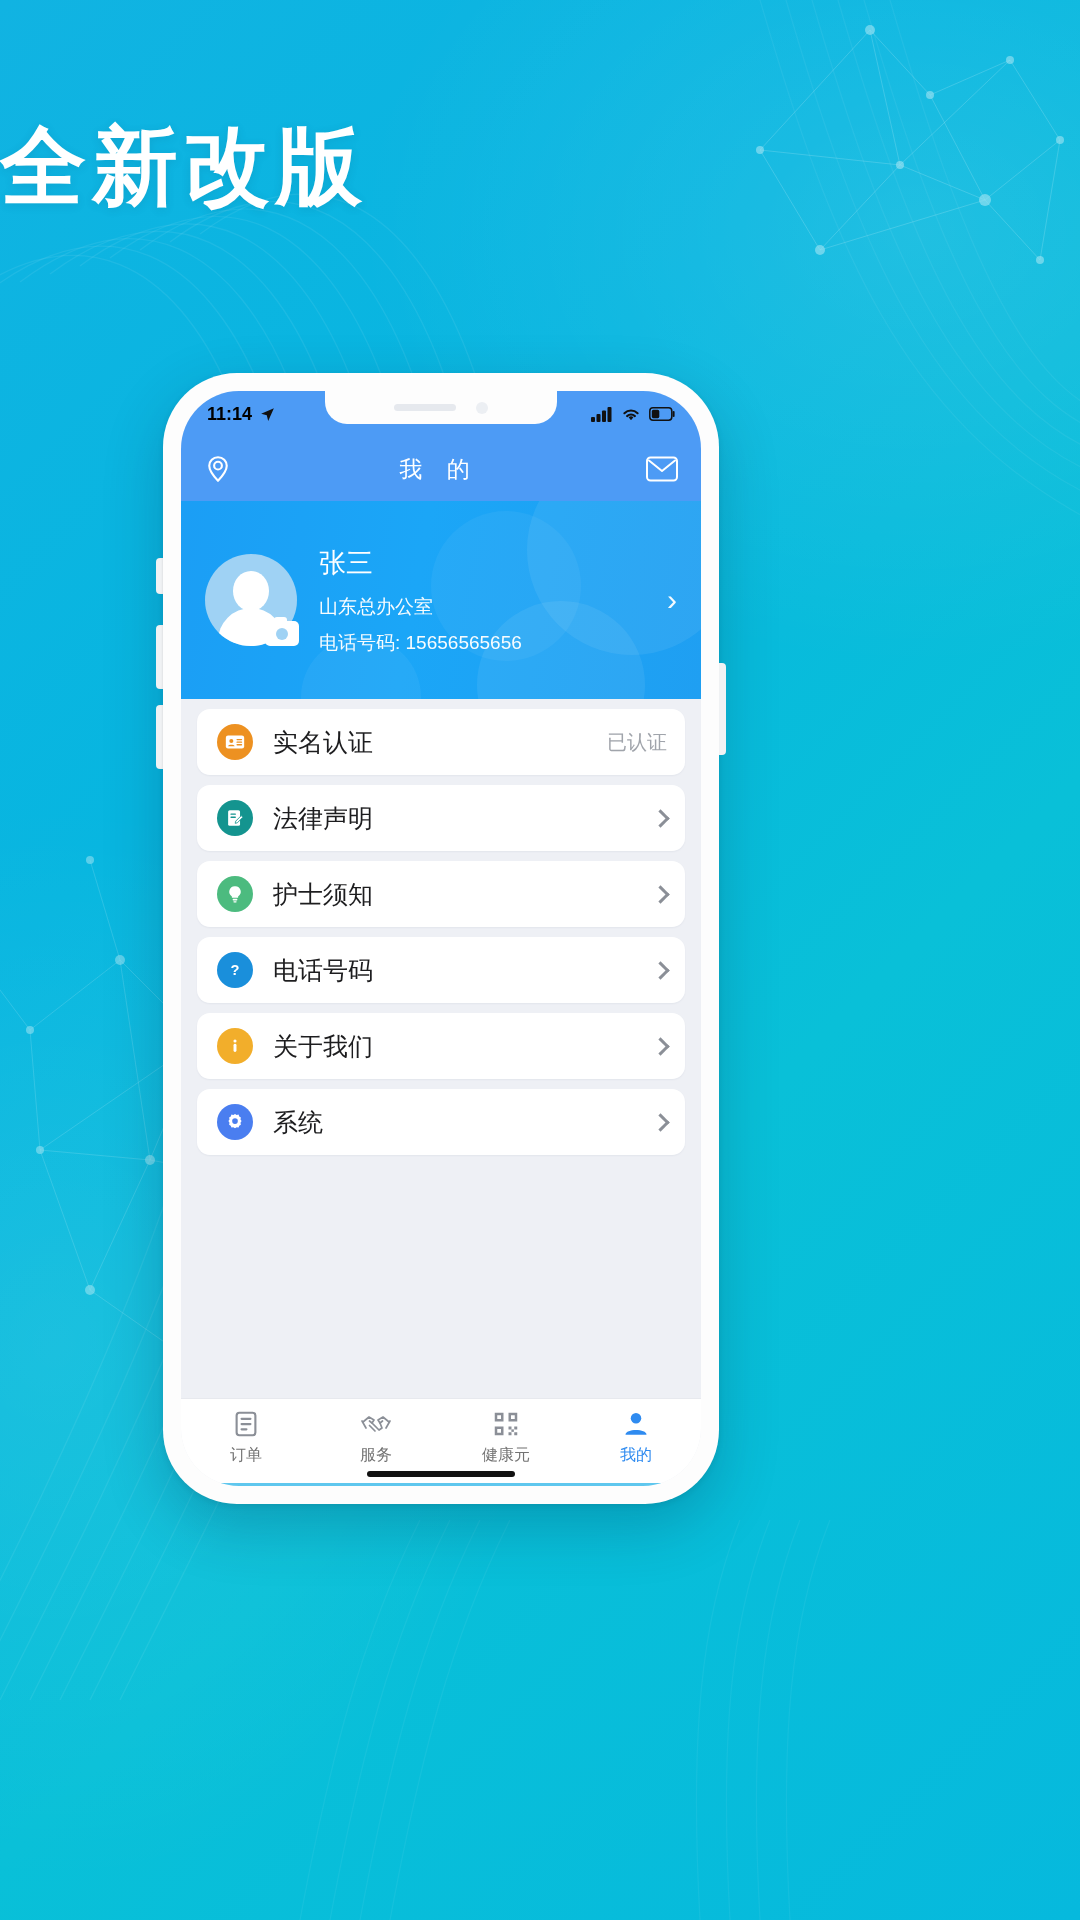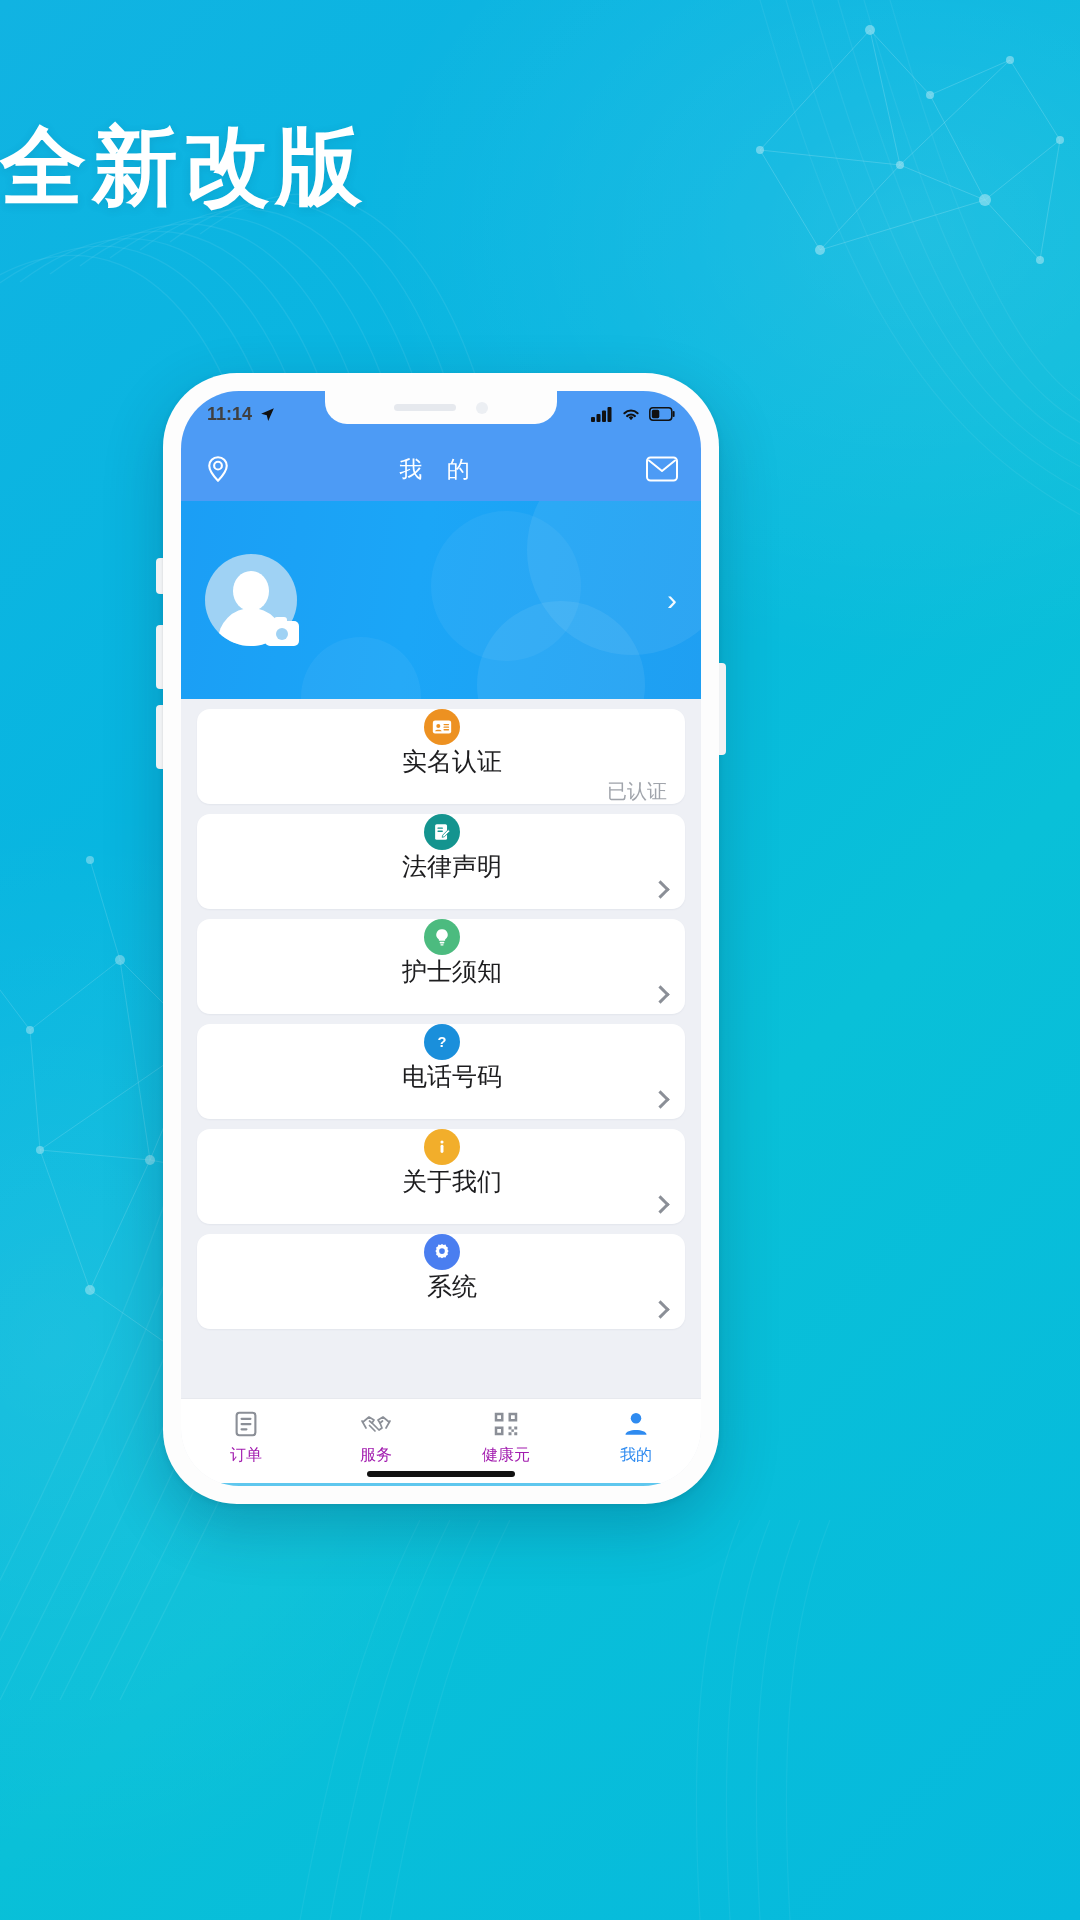"11:14" .statusbar { color: #404040 -> #000000 }
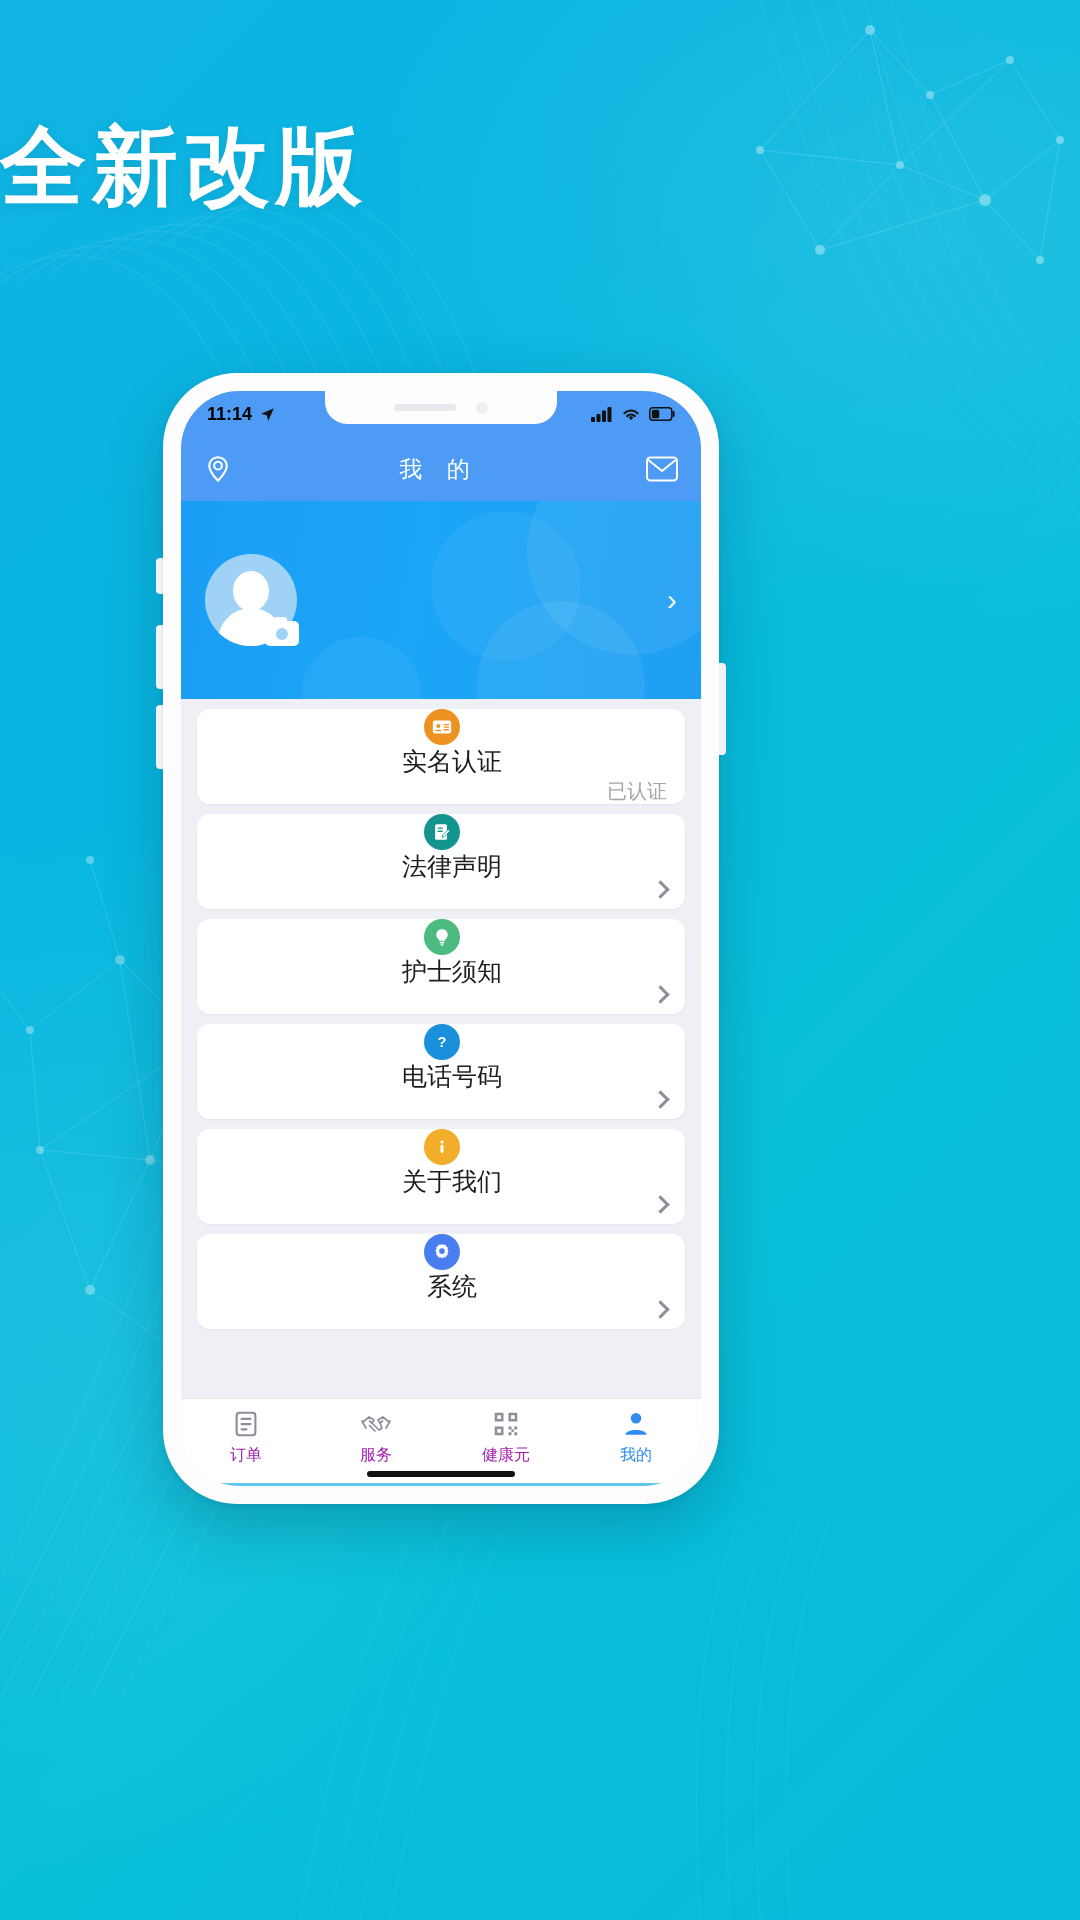"张三" div.p-info { html: none -> <div> <div>张三</div> <div>山东总办公室</div> <div>电话号码: 15656565656</div> </div> }
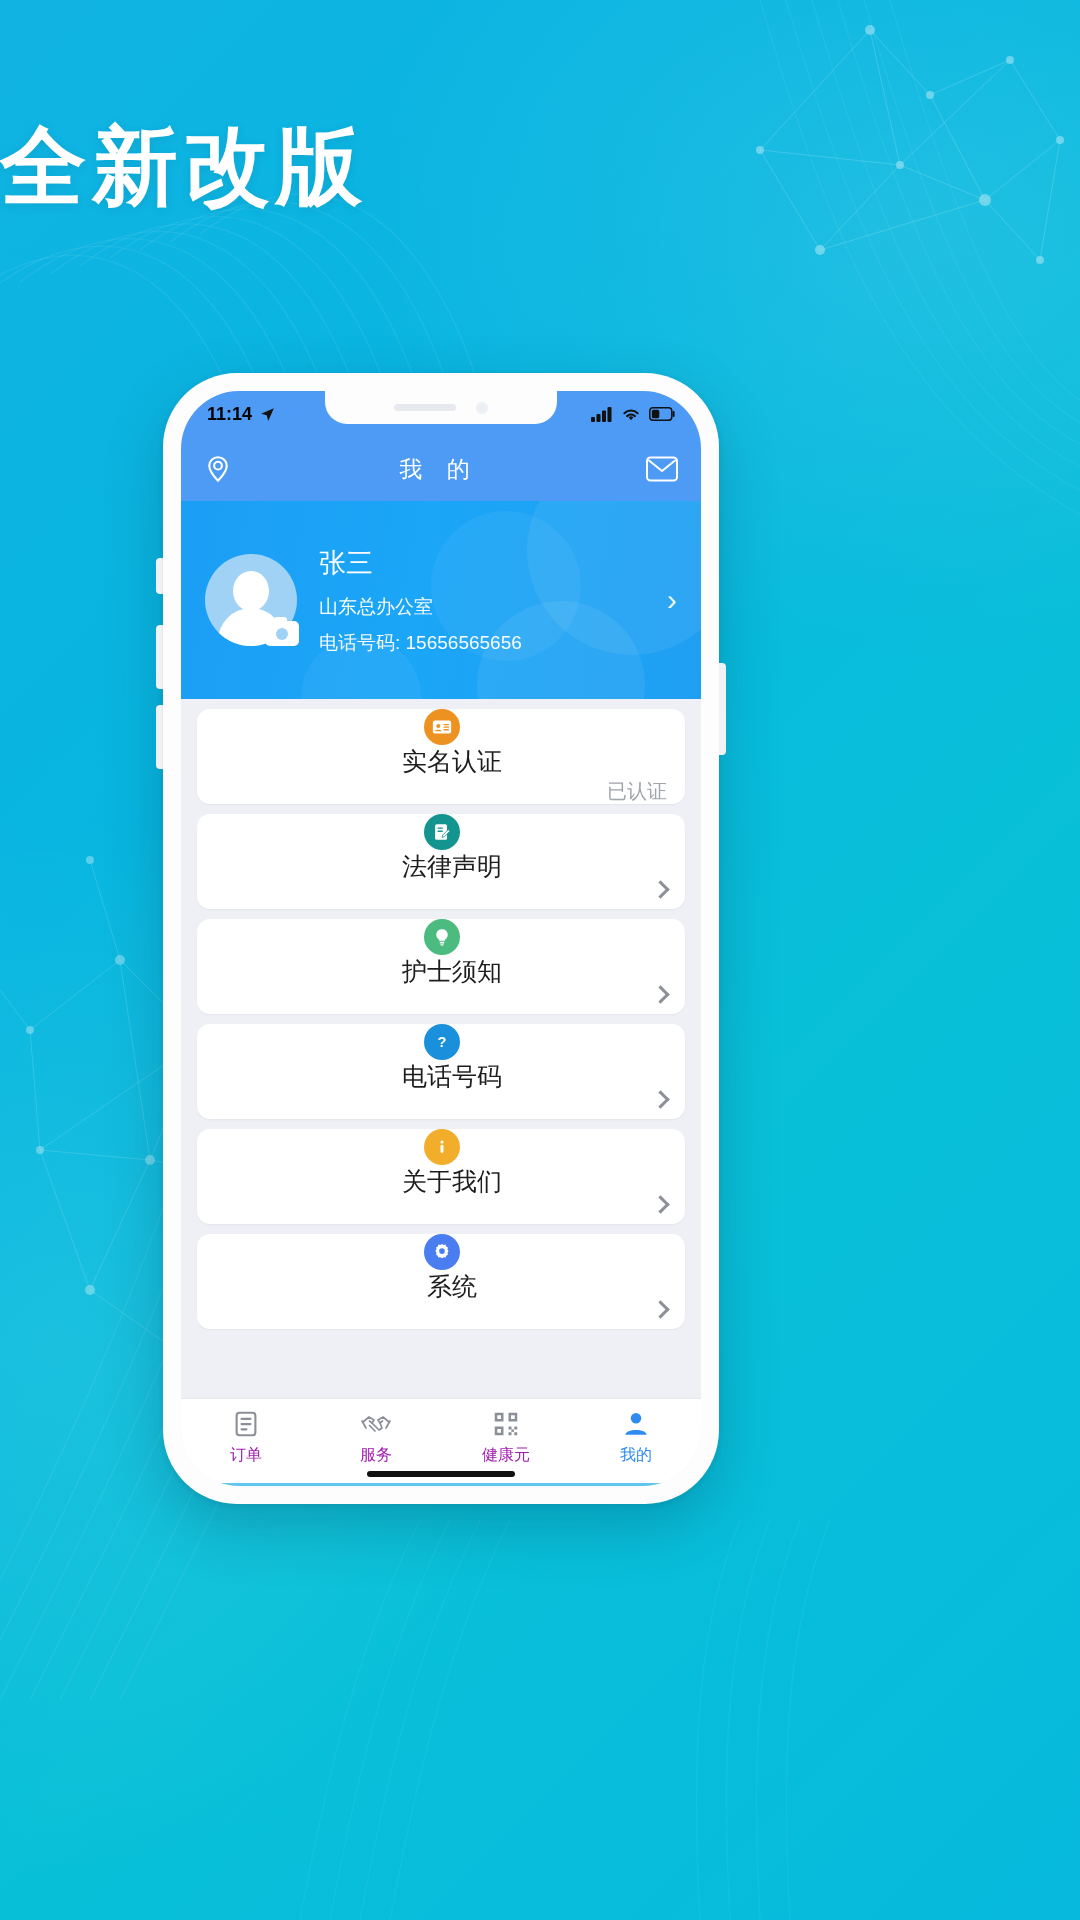"实名认证" .menu-item { flex-direction: column -> none; height: 95px -> 66px }
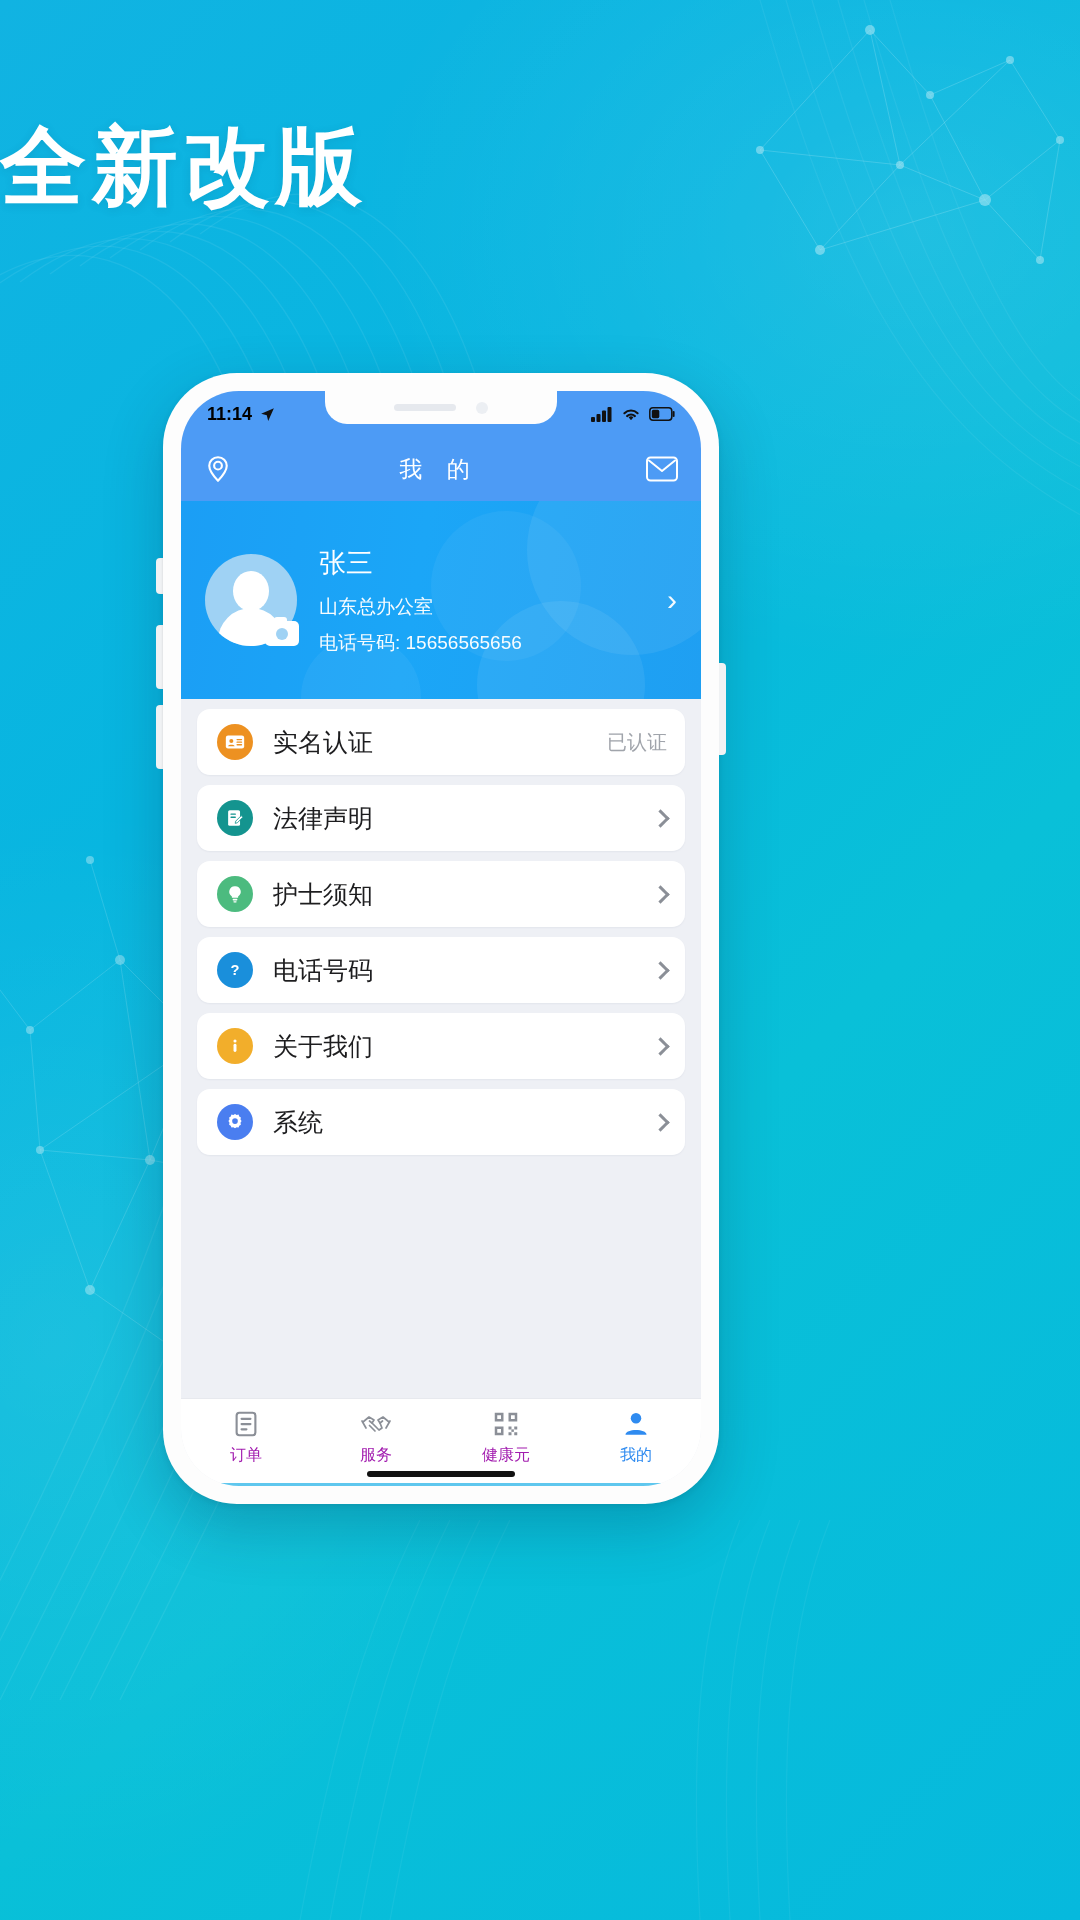"订单" .tab-label { color: #a21caf -> #737373 }
